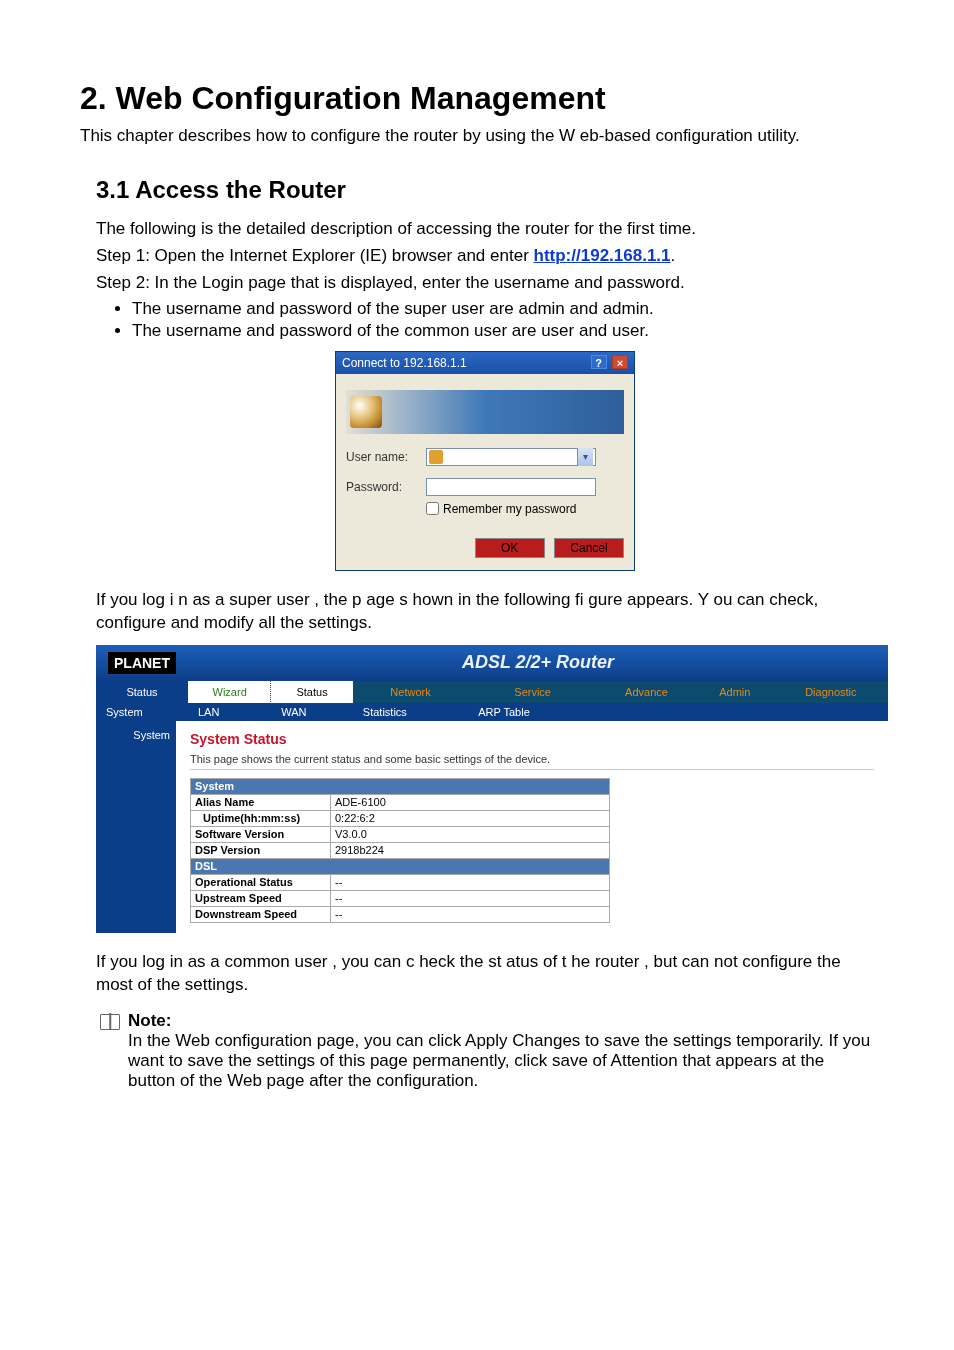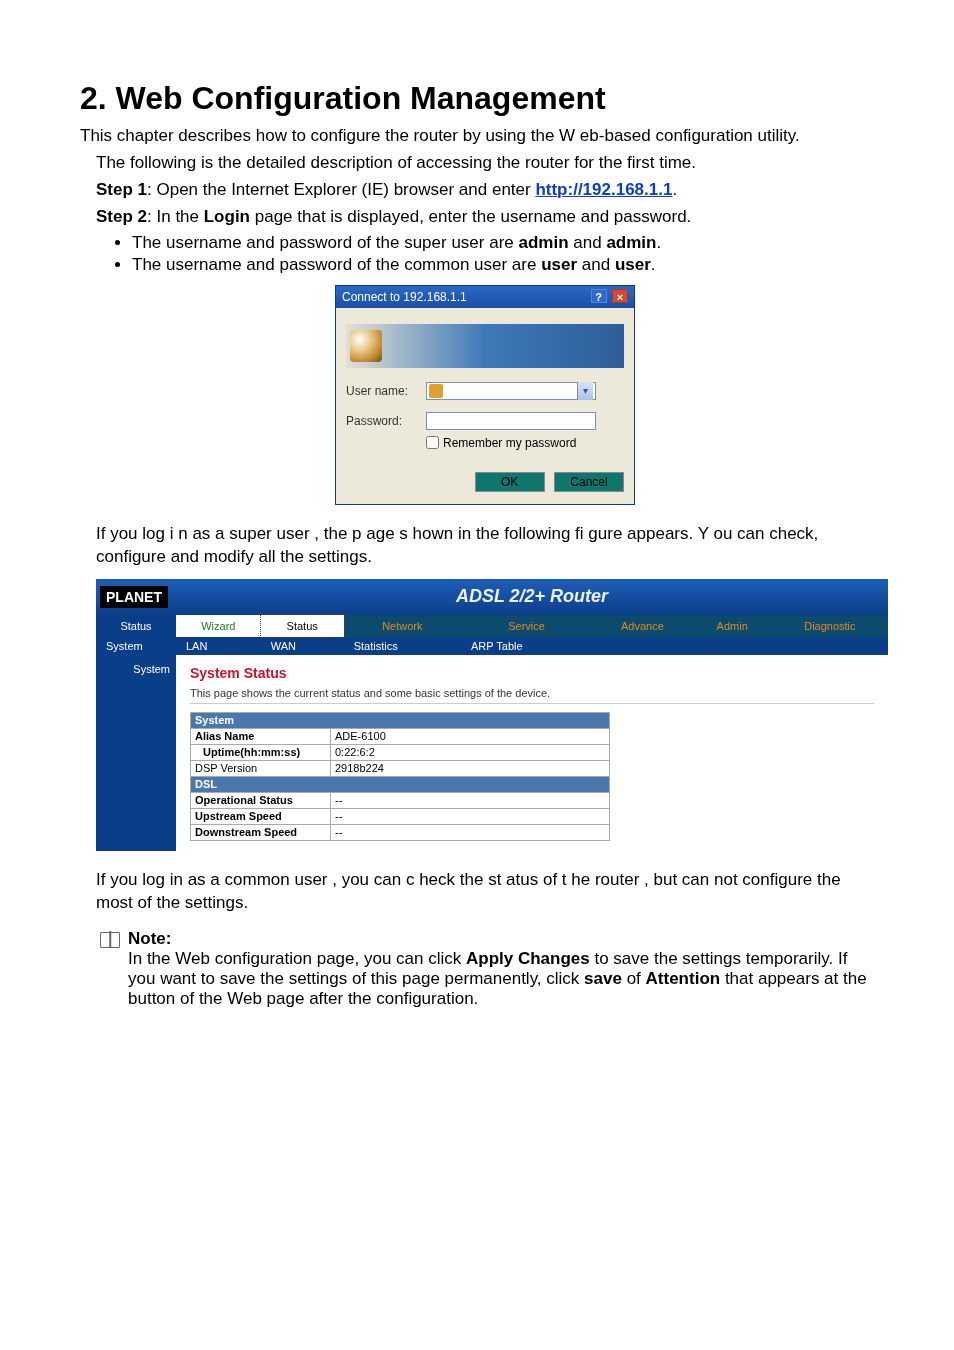"3.1 Access the Router" h2 { html: none -> <h2>3.1 Access the Router</h2> }
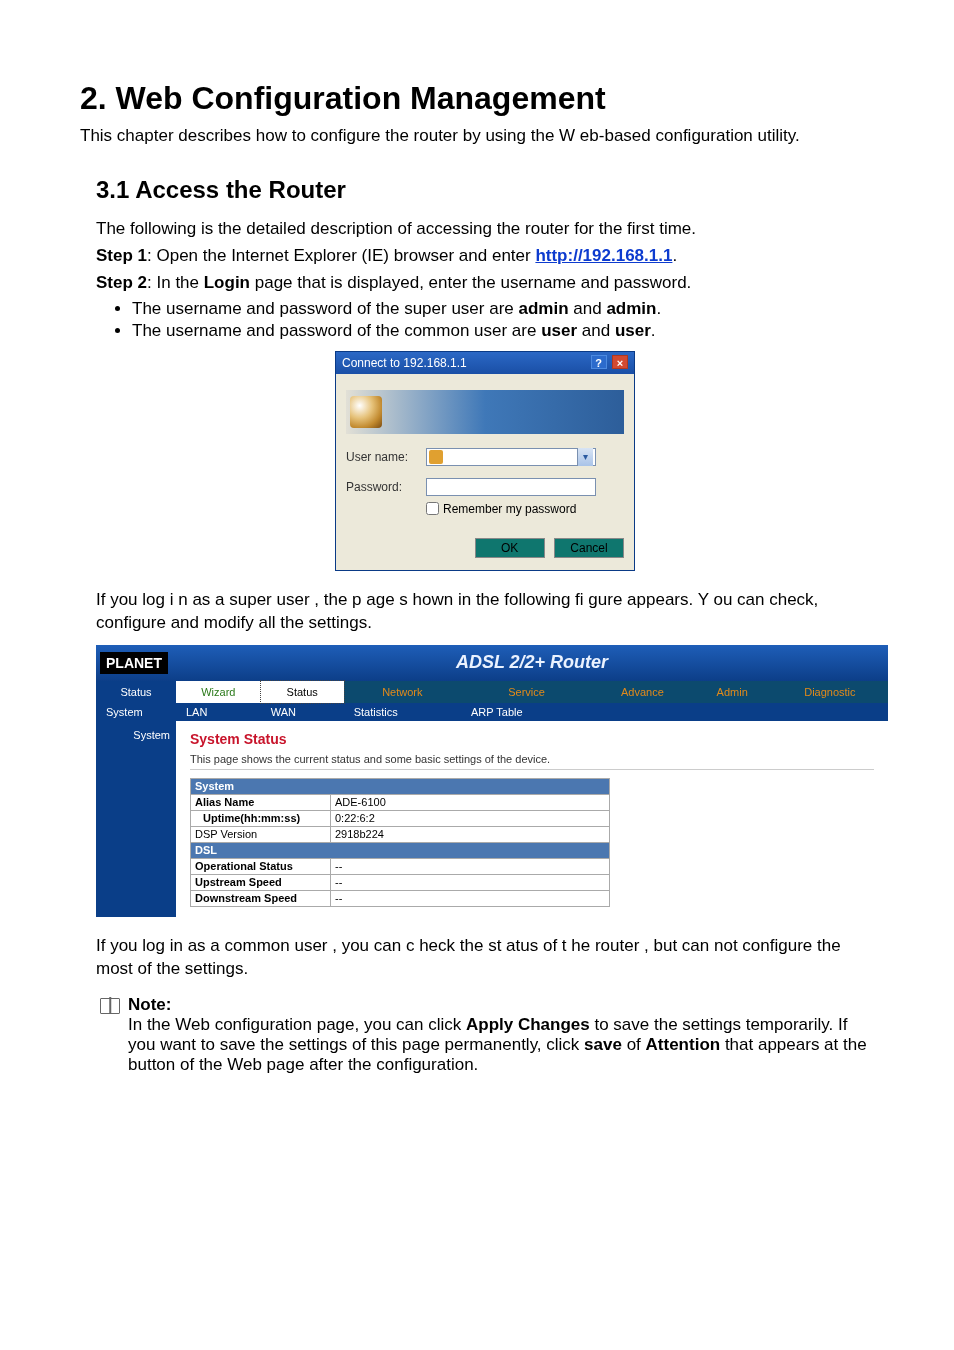"Step 1" b { font-weight: bold -> normal }
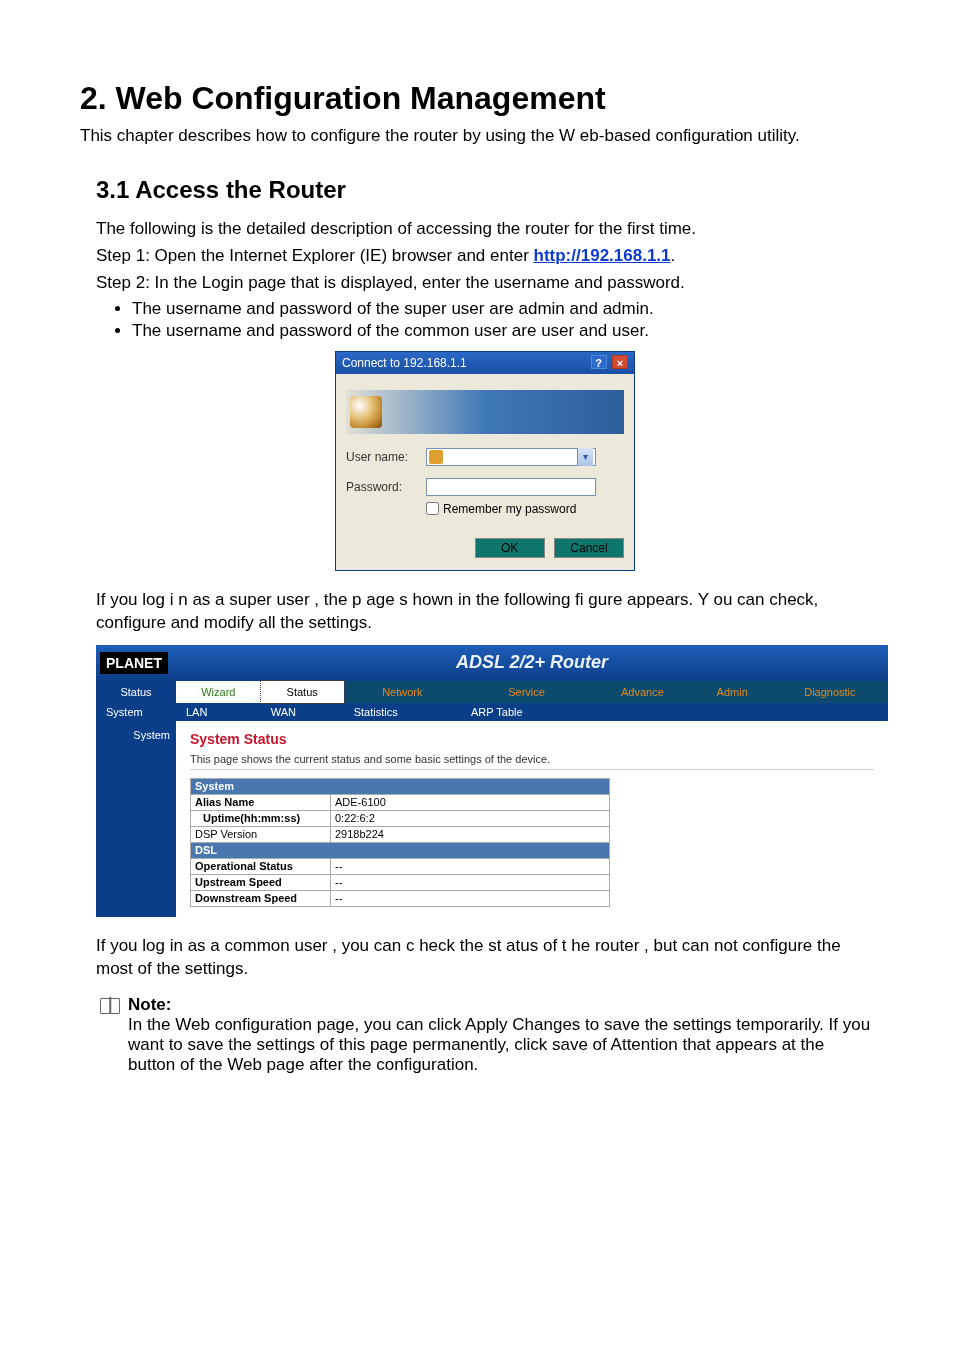"OK" .login-actions button { background: #0f766e -> #b91c1c }
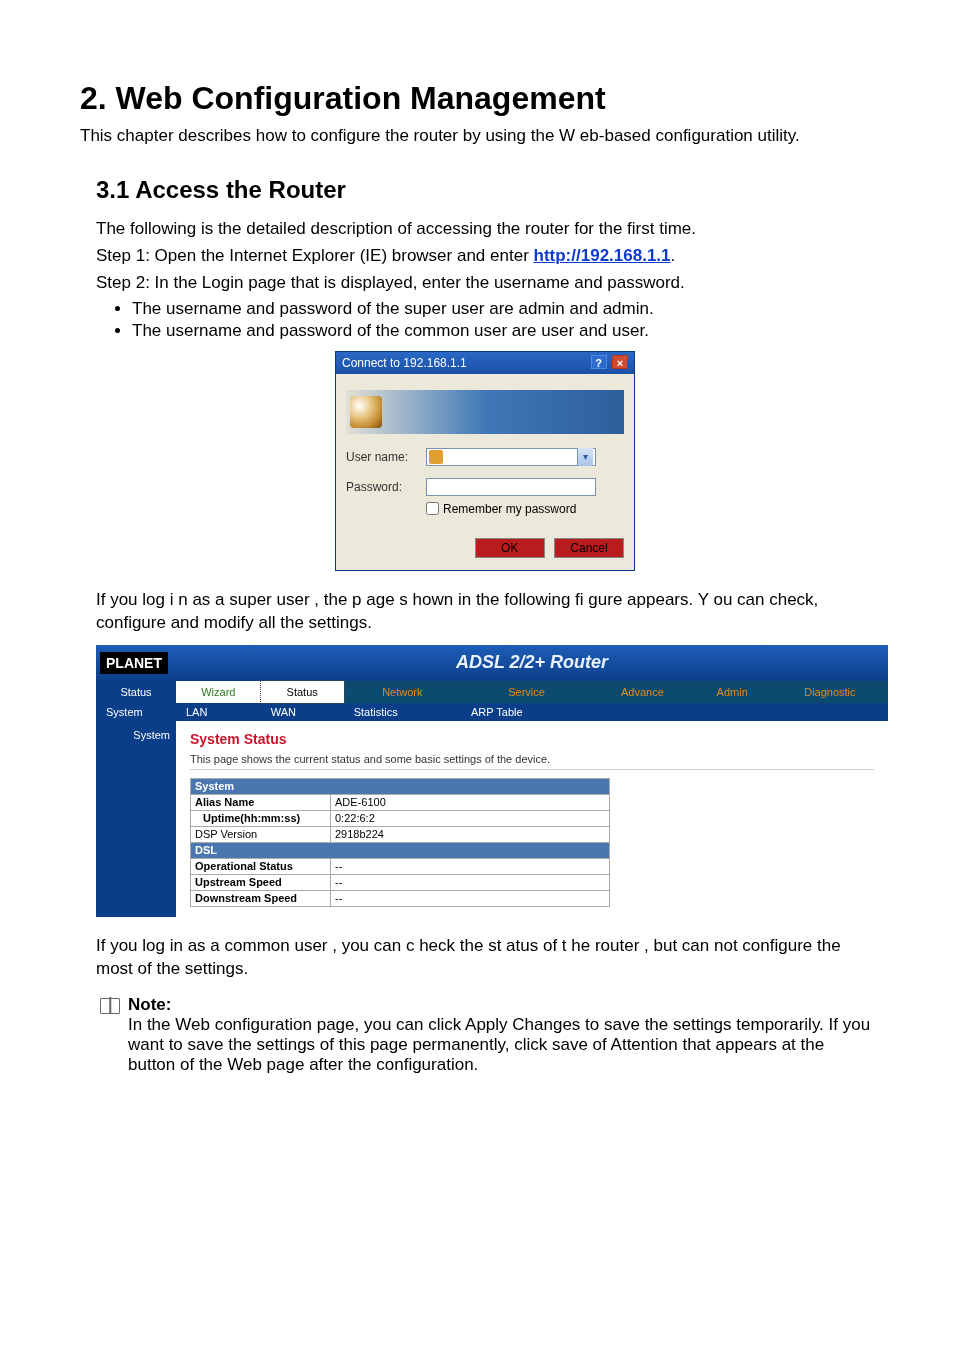"PLANET" .hdr-cell { padding: 0 4px -> 0 12px }
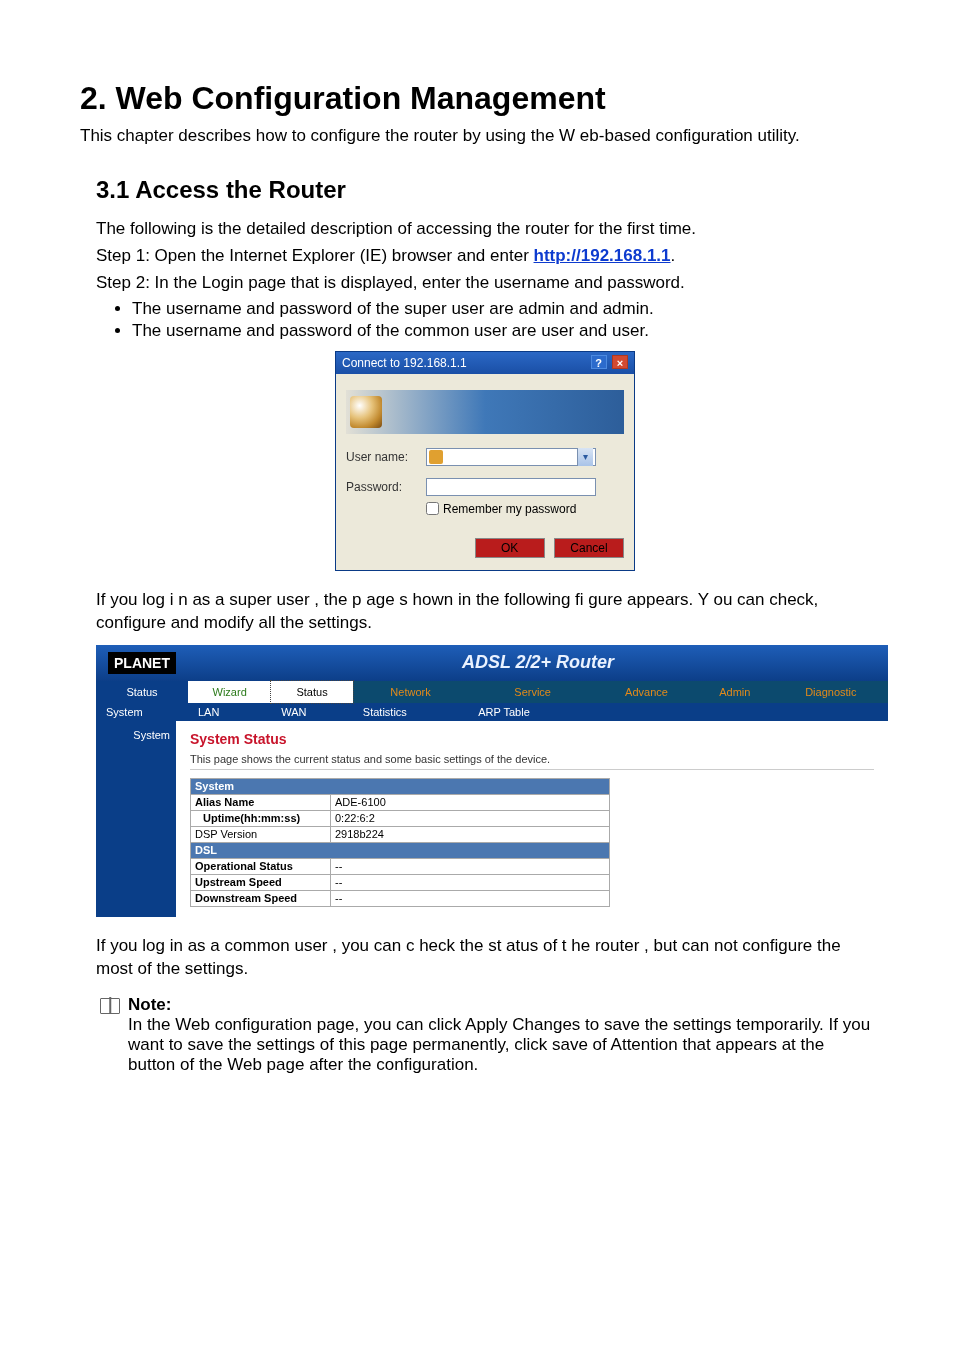"Software Version" tr { html: none -> <tr> <td>Software Version</td> <td>V3.0.0</td> </tr> }
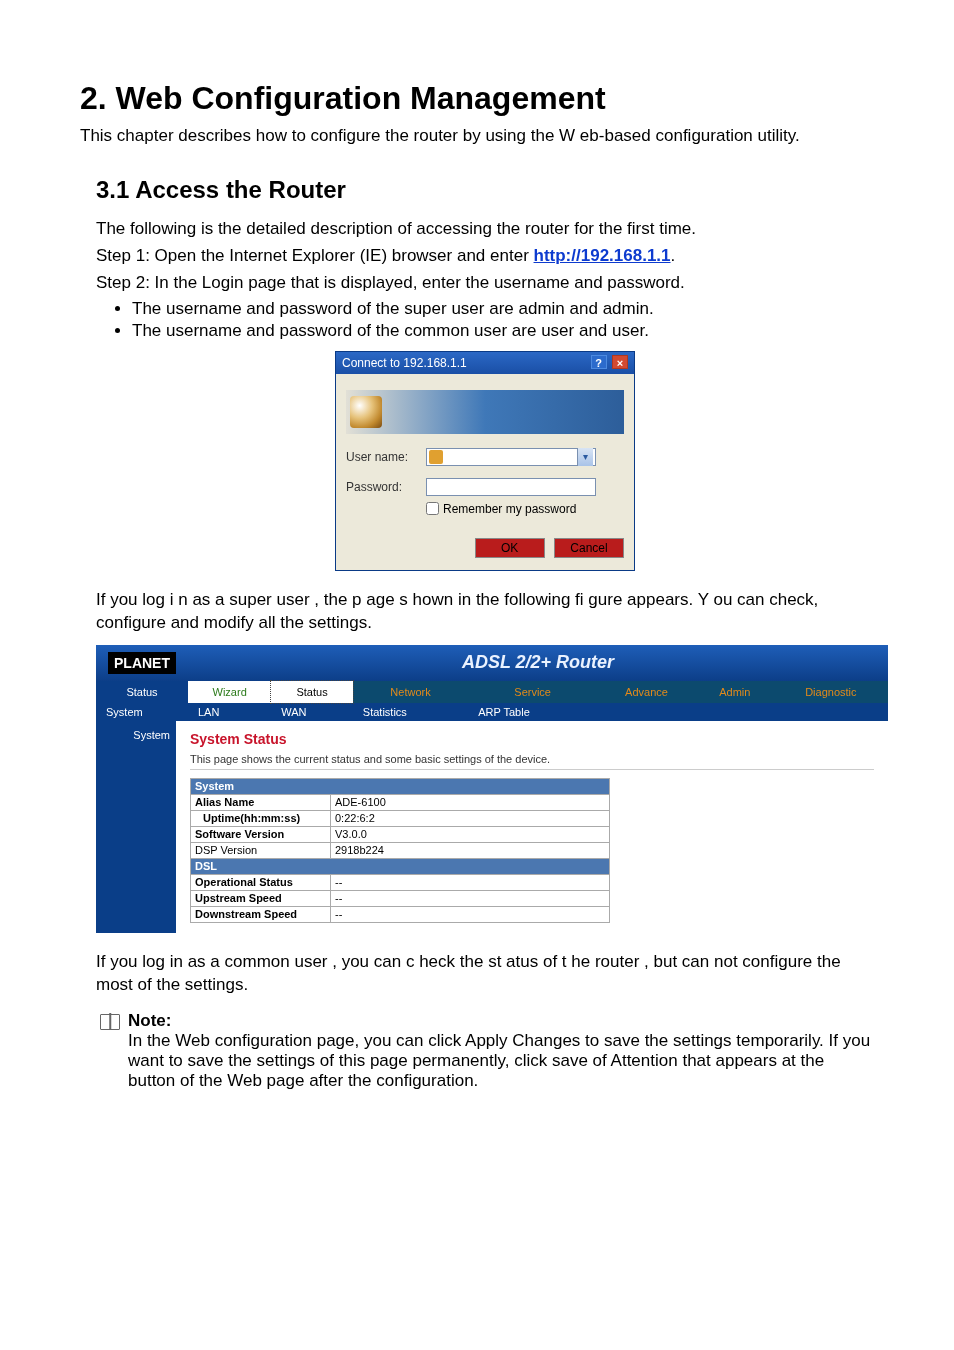"DSP Version" td { font-weight: normal -> bold }
